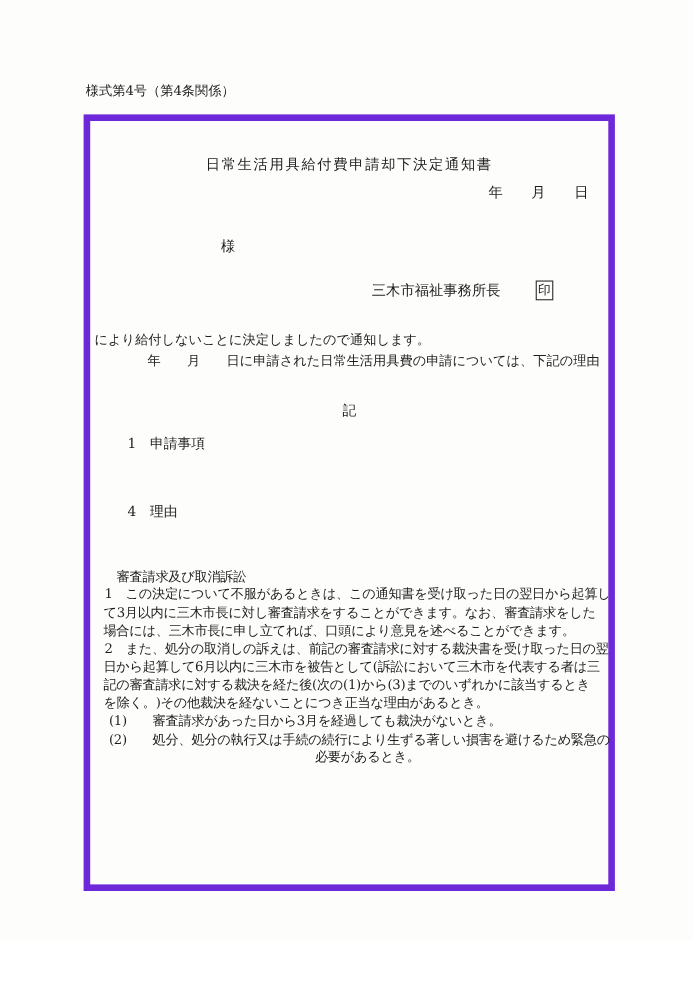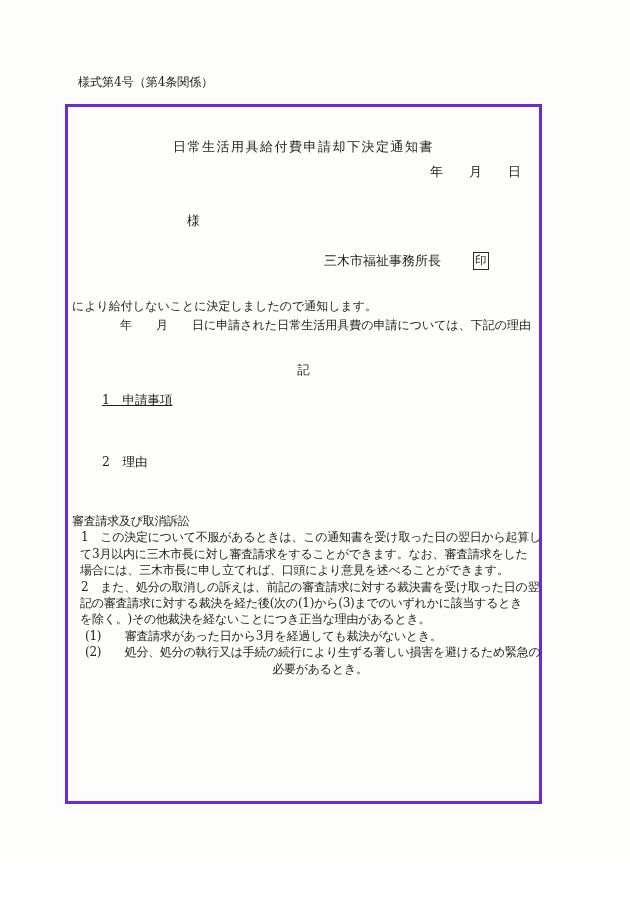"日常生活用具給付費申請却下決定通知書" .doc-box { border: 3px solid #6d28d9 -> 6px solid #6d28d9; left: 65px -> 76px }
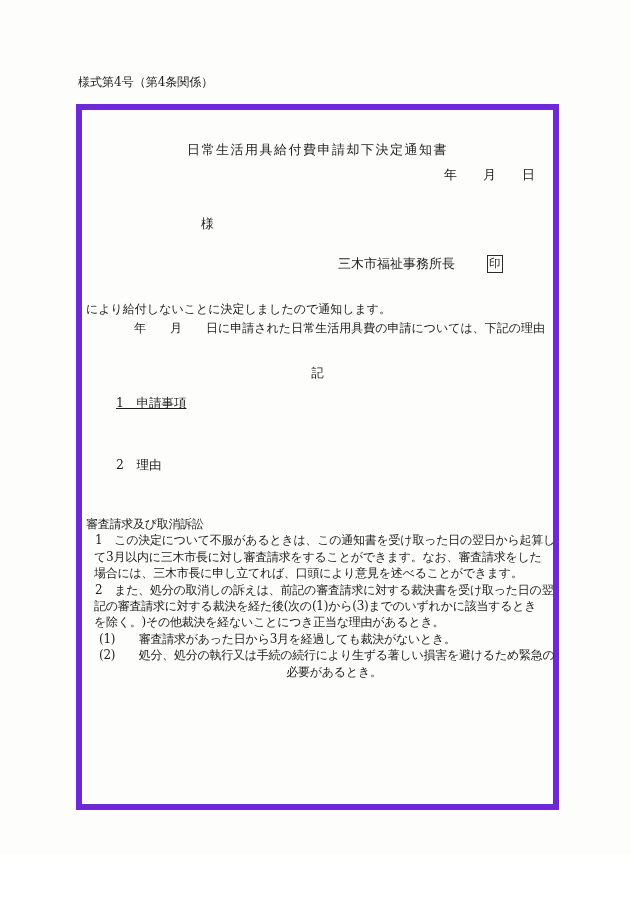"1 申請事項" .item1 { text-decoration: underline -> none }
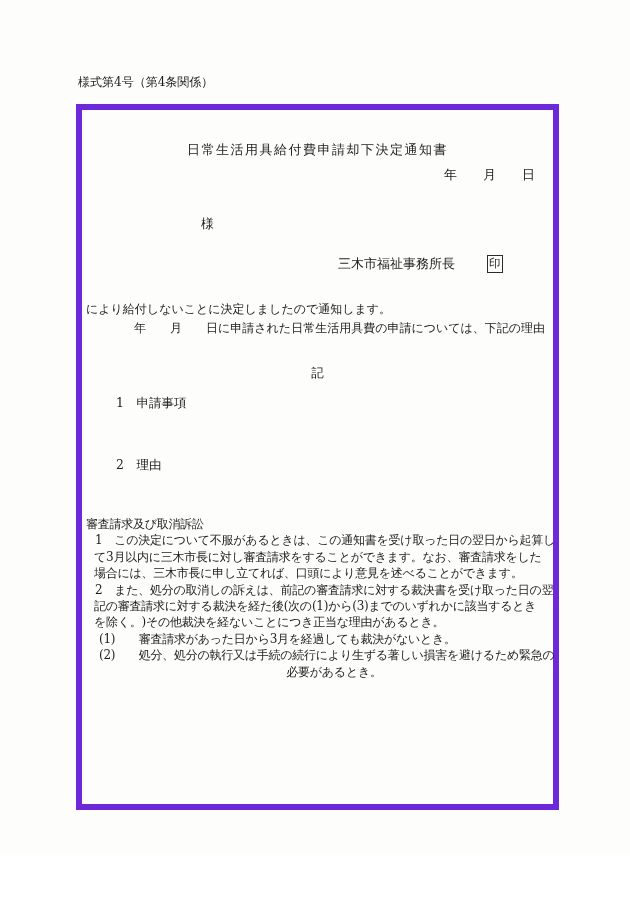"2 理由" div.numbered-item { text: 2 -> 4 }
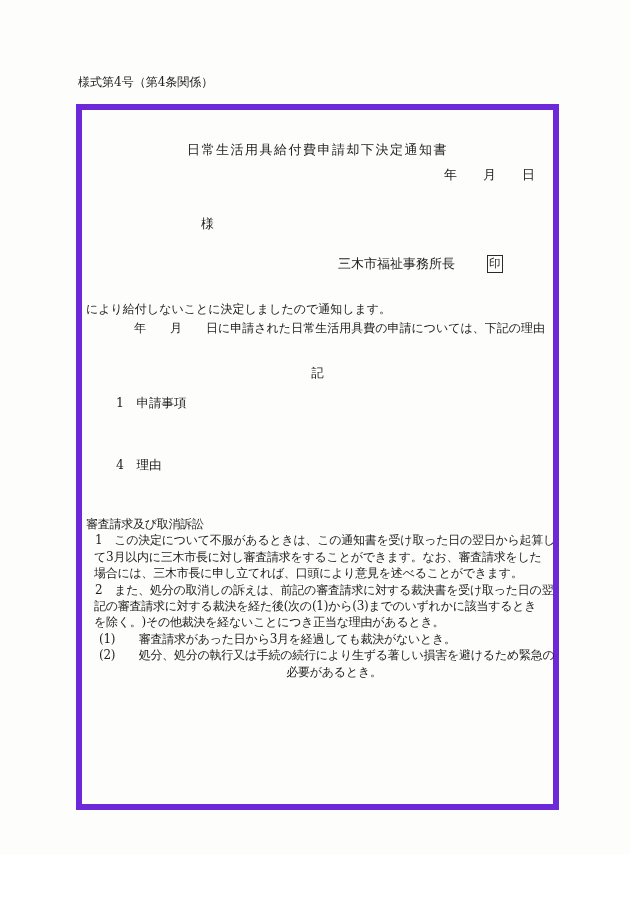"審査請求及び取消訴訟" .pl4 { margin-left: none -> 20px }
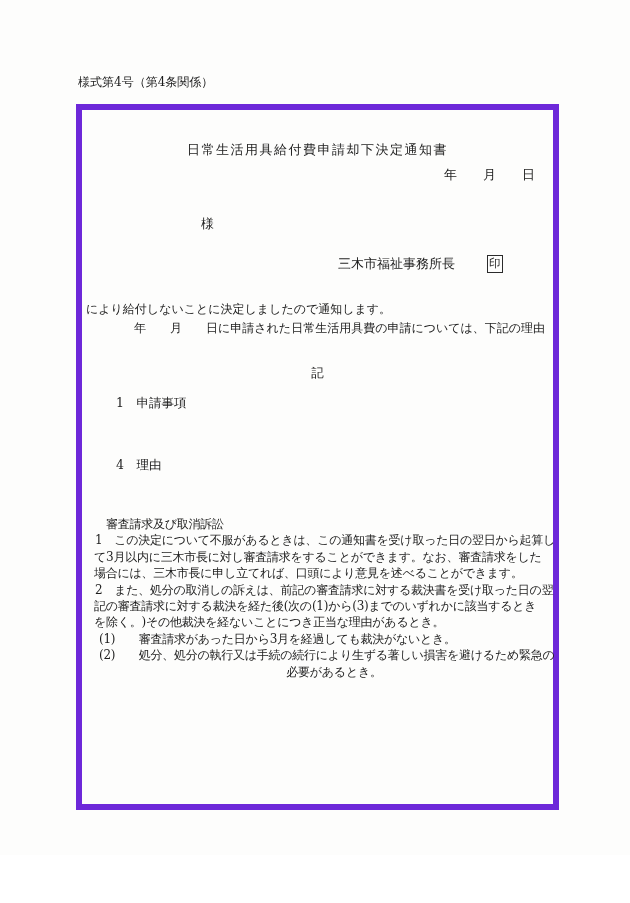"日から起算して6月以内に三木市を被告として(訴訟において三木市を代表する者は三" div.al { html: none -> <div>日から起算して6月以内に三木市を被告として(訴訟において三木市を代表する者は三</div> }
